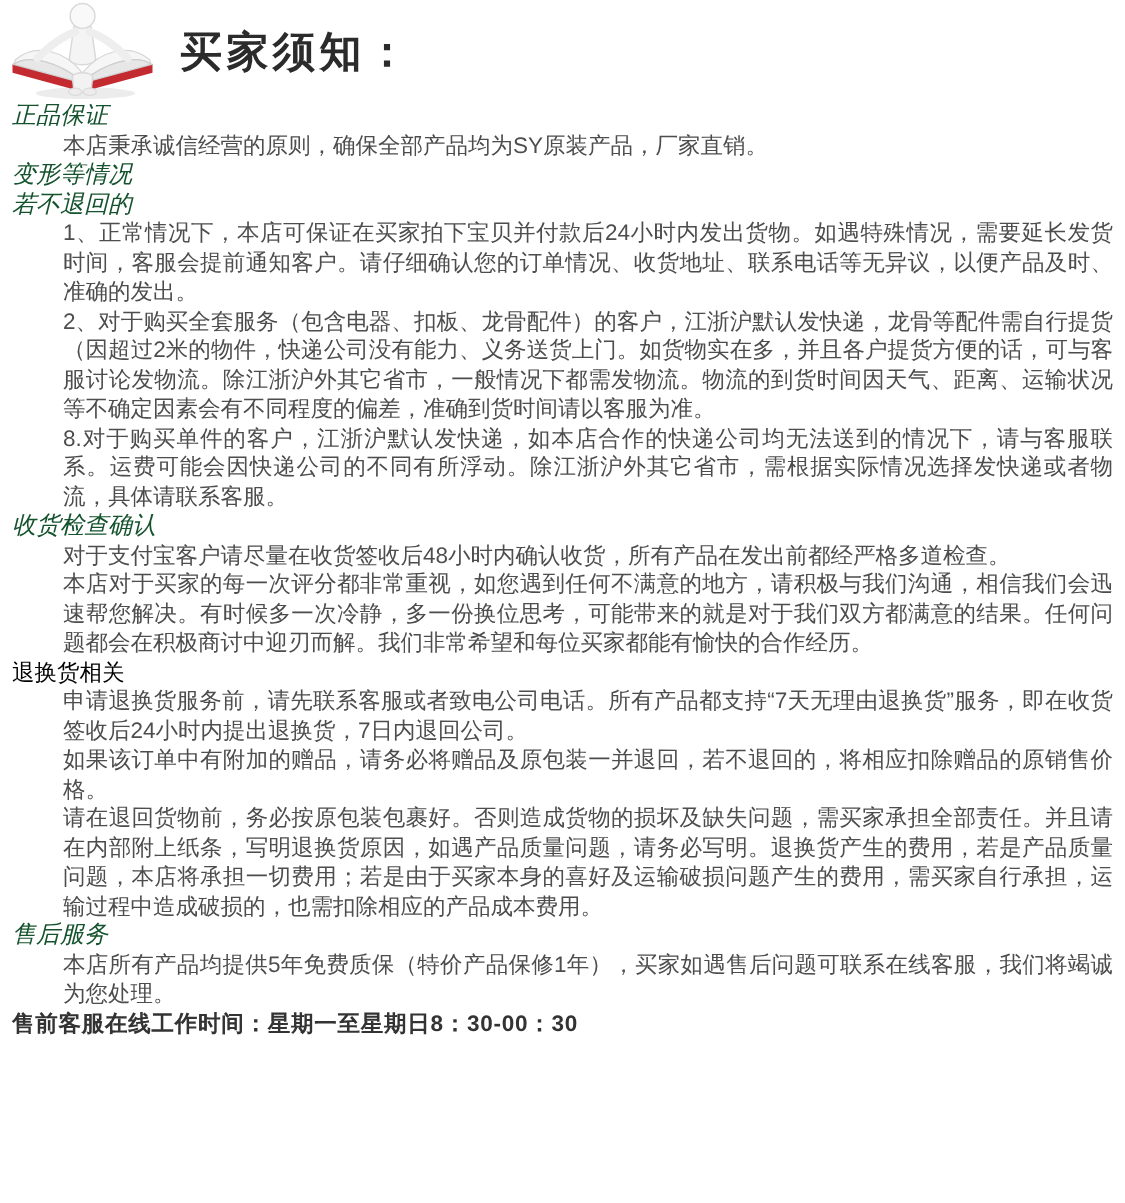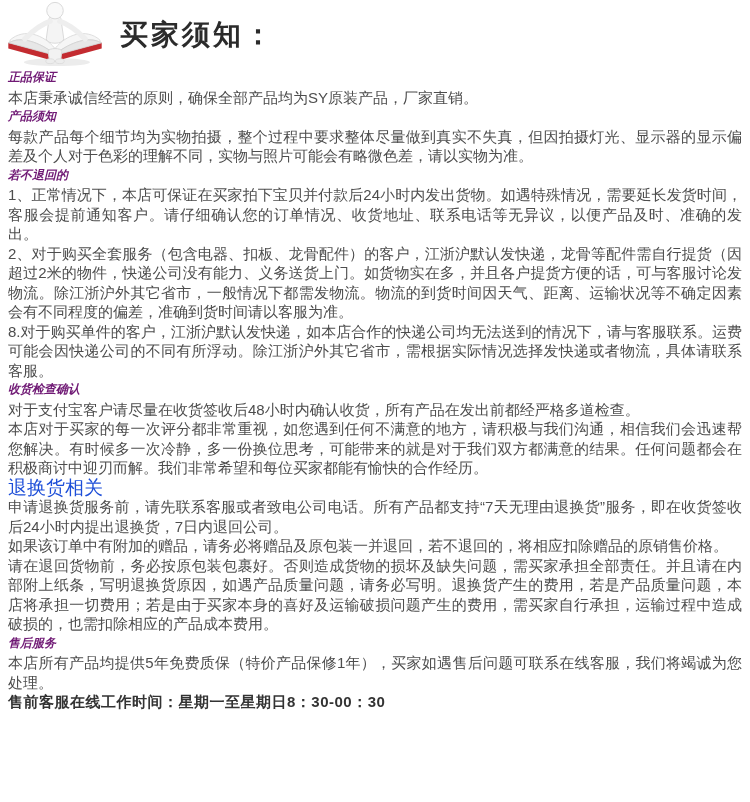"正品保证" .sec-heading { color: #701a75 -> #14532d; font-size: 12px -> 16px; font-weight: 700 -> 400 }
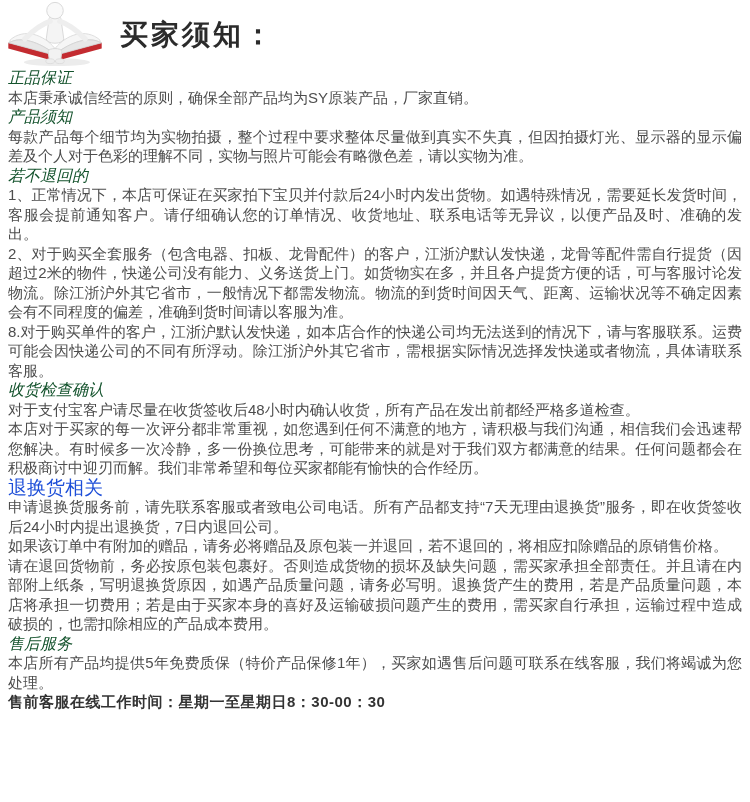"本店秉承诚信经营的原则，确保全部产品均为SY原装产品，厂家直销。" .body-p { margin-left: none -> 34px }
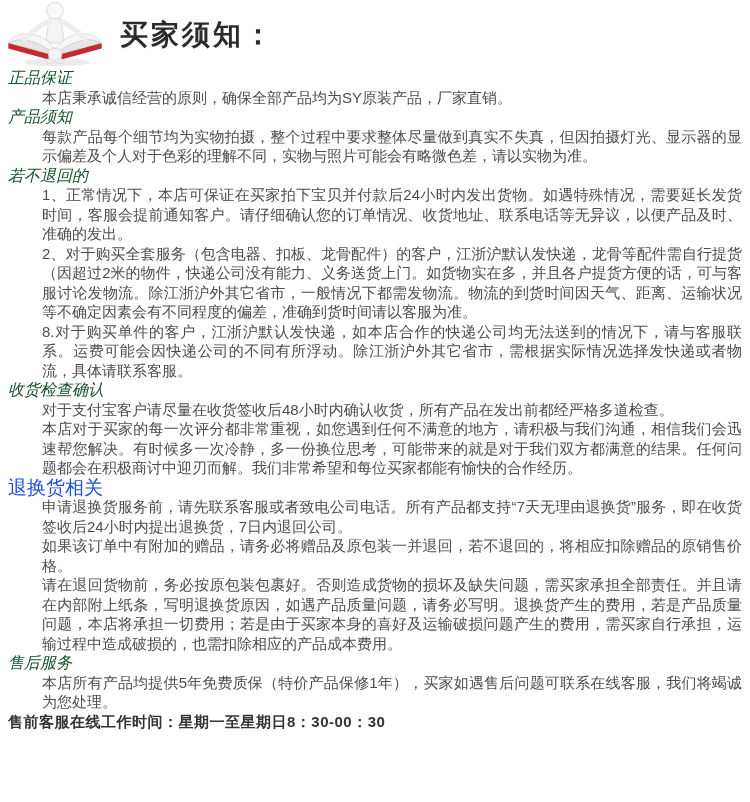"产品须知" h2.sec-heading { text: 产品须知 -> 变形等情况 }
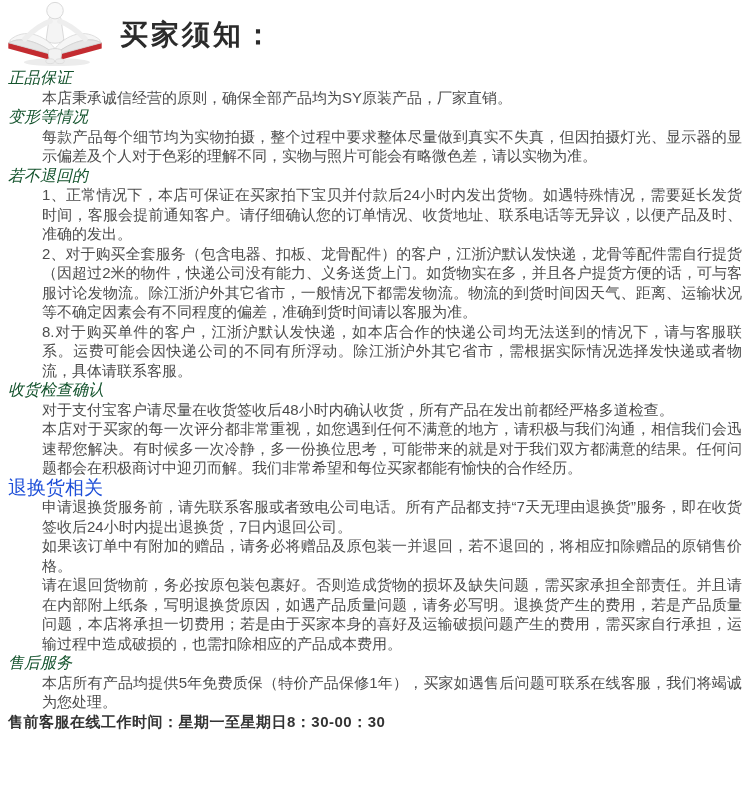"每款产品每个细节均为实物拍摄，整个过程中要求整体尽量做到真实不失真，但因拍摄灯光" p.body-p { html: <p>每款产品每个细节均为实物拍摄，整个过程中要求整体尽量做到真实不失真，但因拍摄灯光、显示器的显示偏差及个人对于色彩的理解不同，实物与照片可能会有略微色差，请以实物为准。</p> -> none }
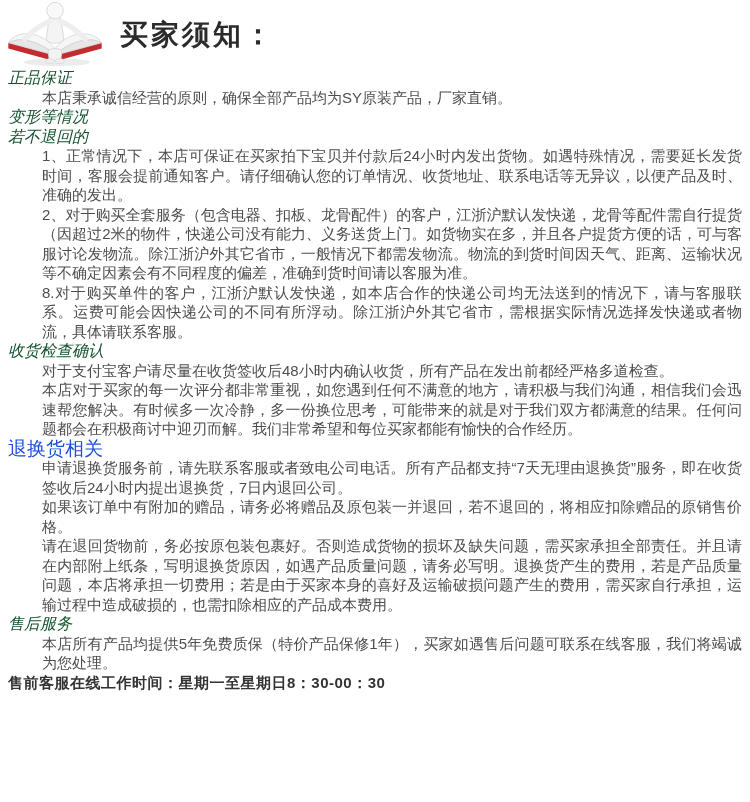"退换货相关" .sec-heading.plain { color: #1d4ed8 -> #000000; font-size: 19px -> 15px }
